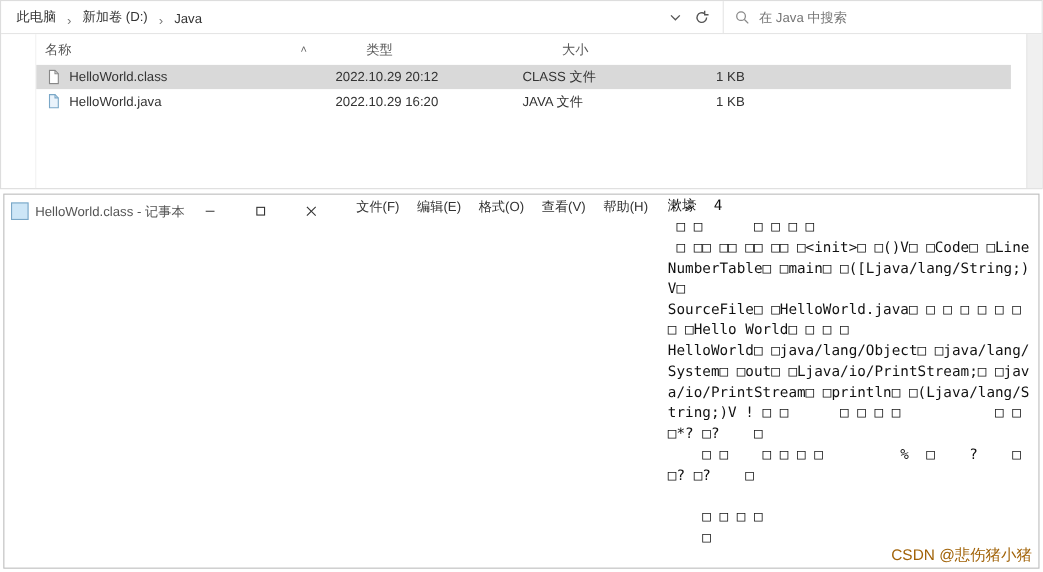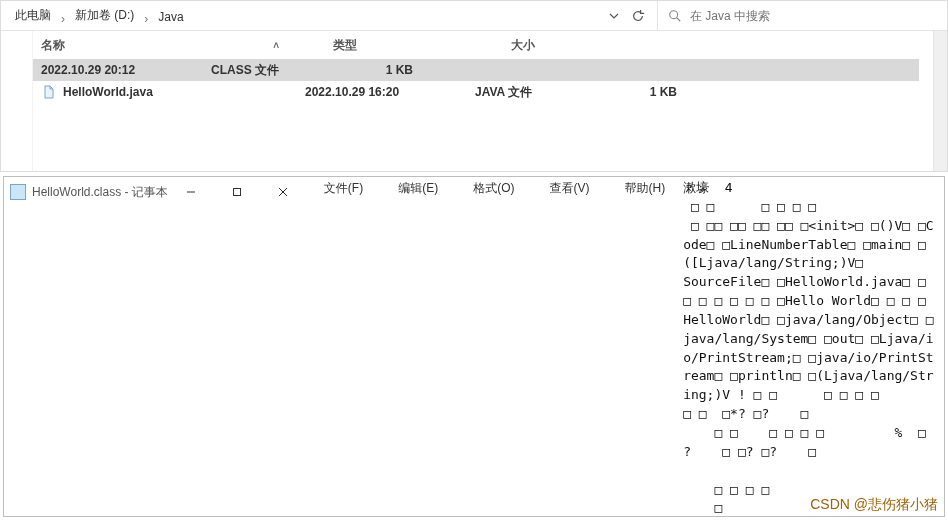"名称" .file-list { font-weight: bold -> none }
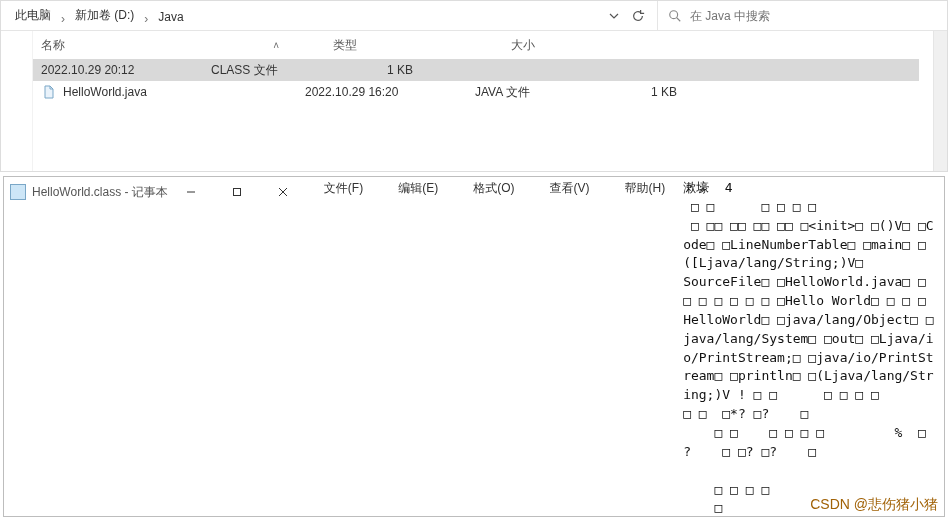"HelloWorld.class" div.col { html: none -> <div> <span> <svg> <path></path> <path></path> </svg> </span> <span>HelloWorld.class</span> </div> }
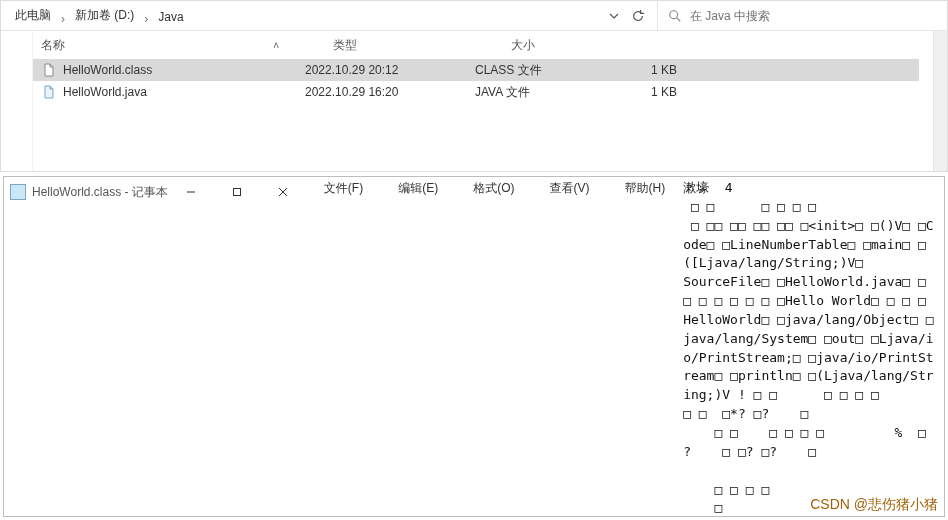"文件(F)" .menubar { gap: 19px -> 0 }
